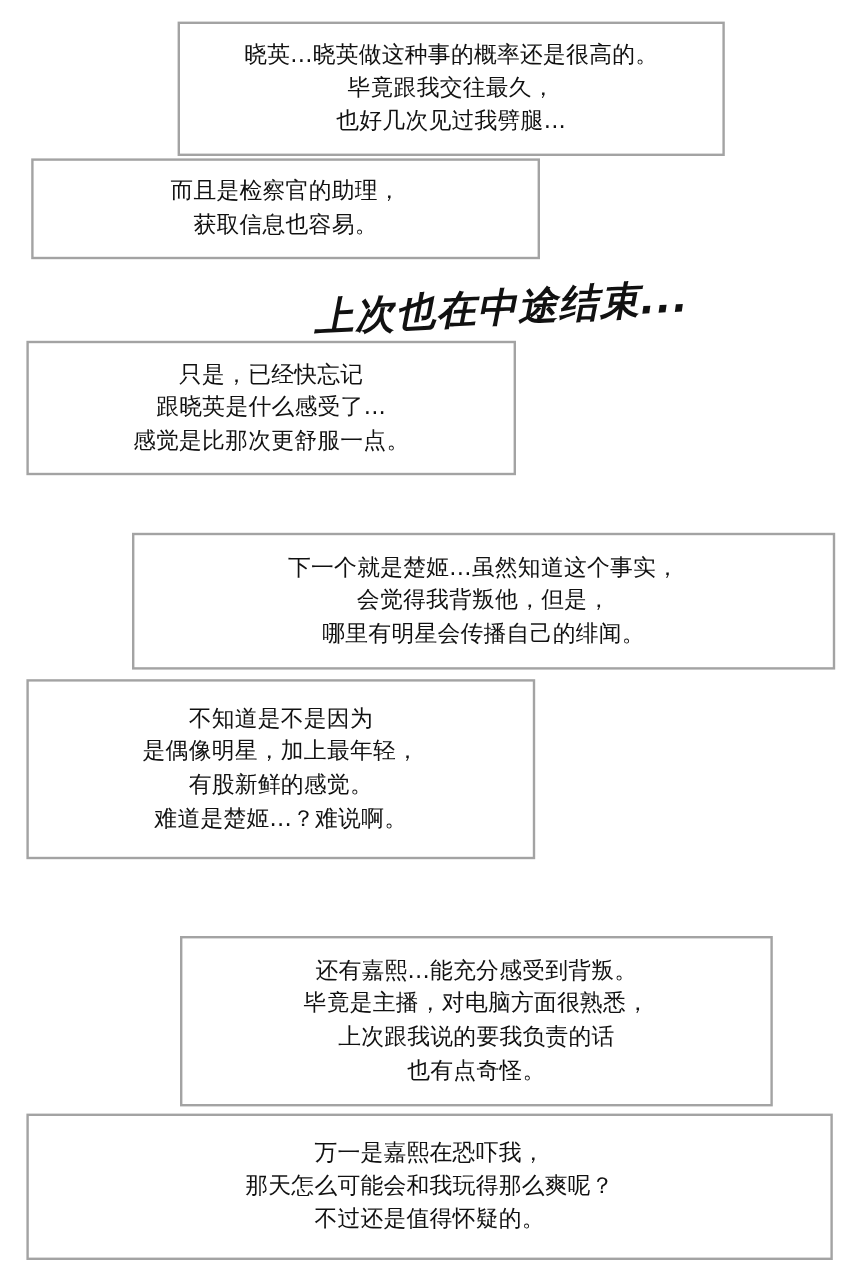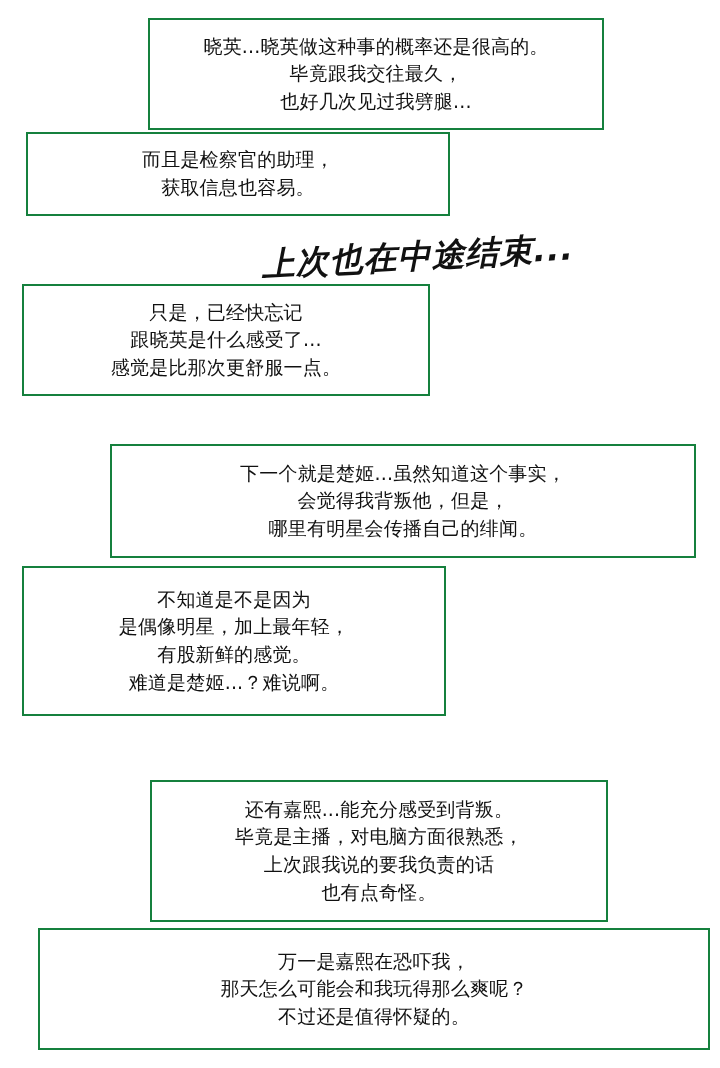"晓英...晓英做这种事的概率还是很高的。" .bubble { border: 2px solid #15803d -> 2px solid #a3a3a3 }
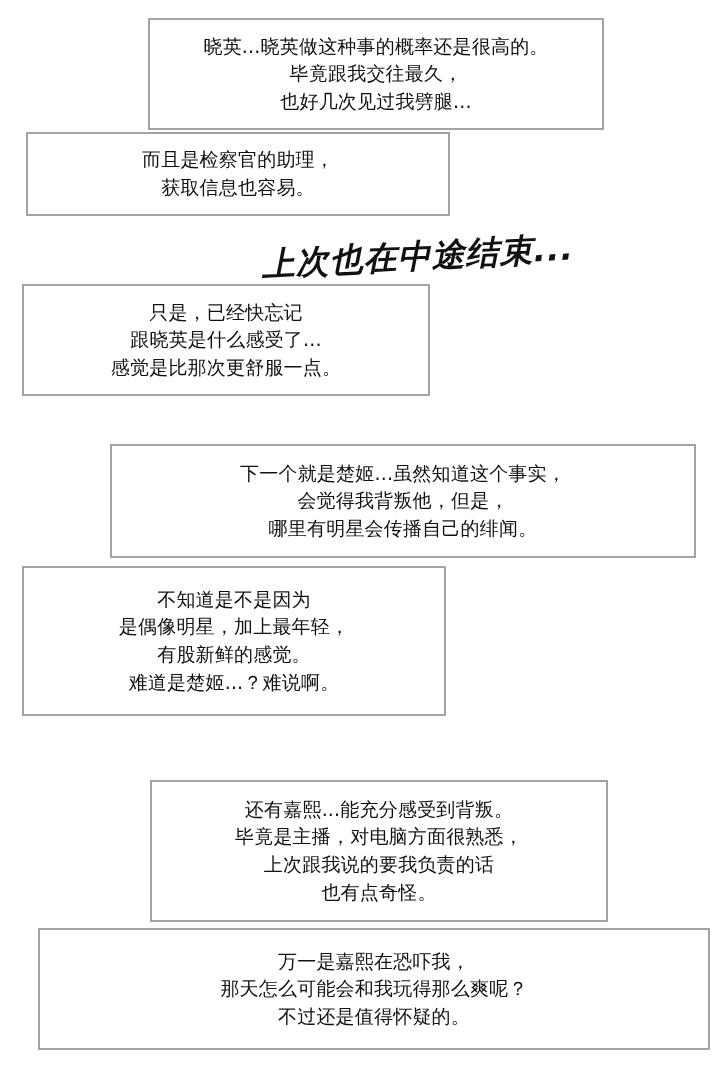"还有嘉熙...能充分感受到背叛。" #b6 { width: 458px -> 494px }
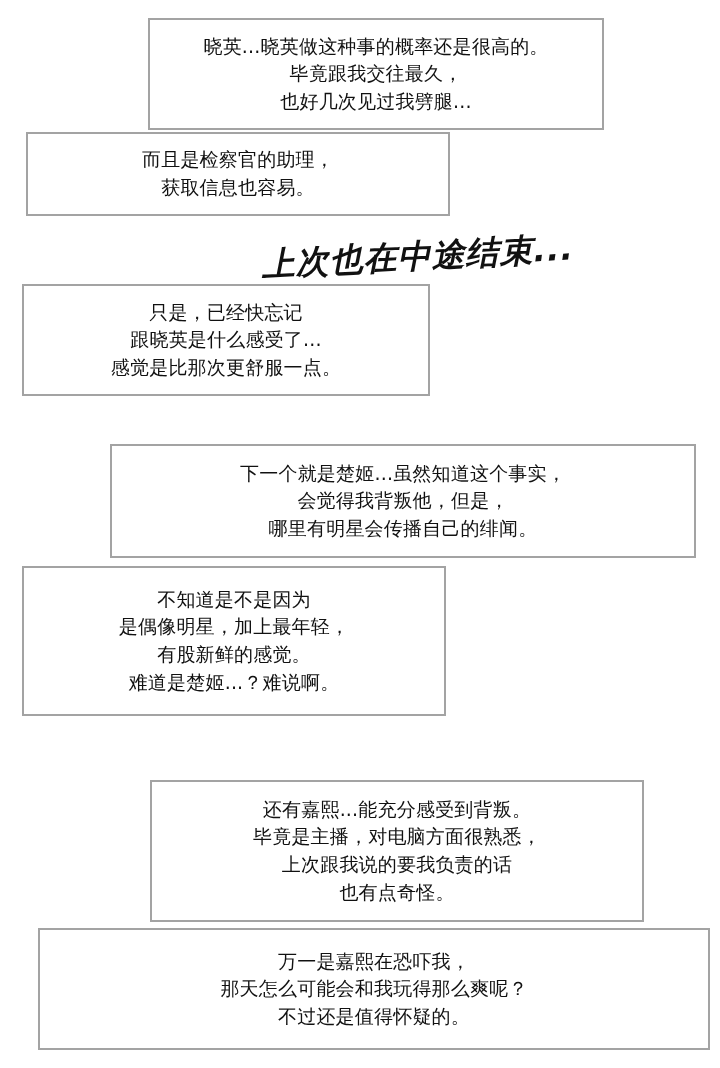"万一是嘉熙在恐吓我，" #b7 { margin-left: 16px -> none }
